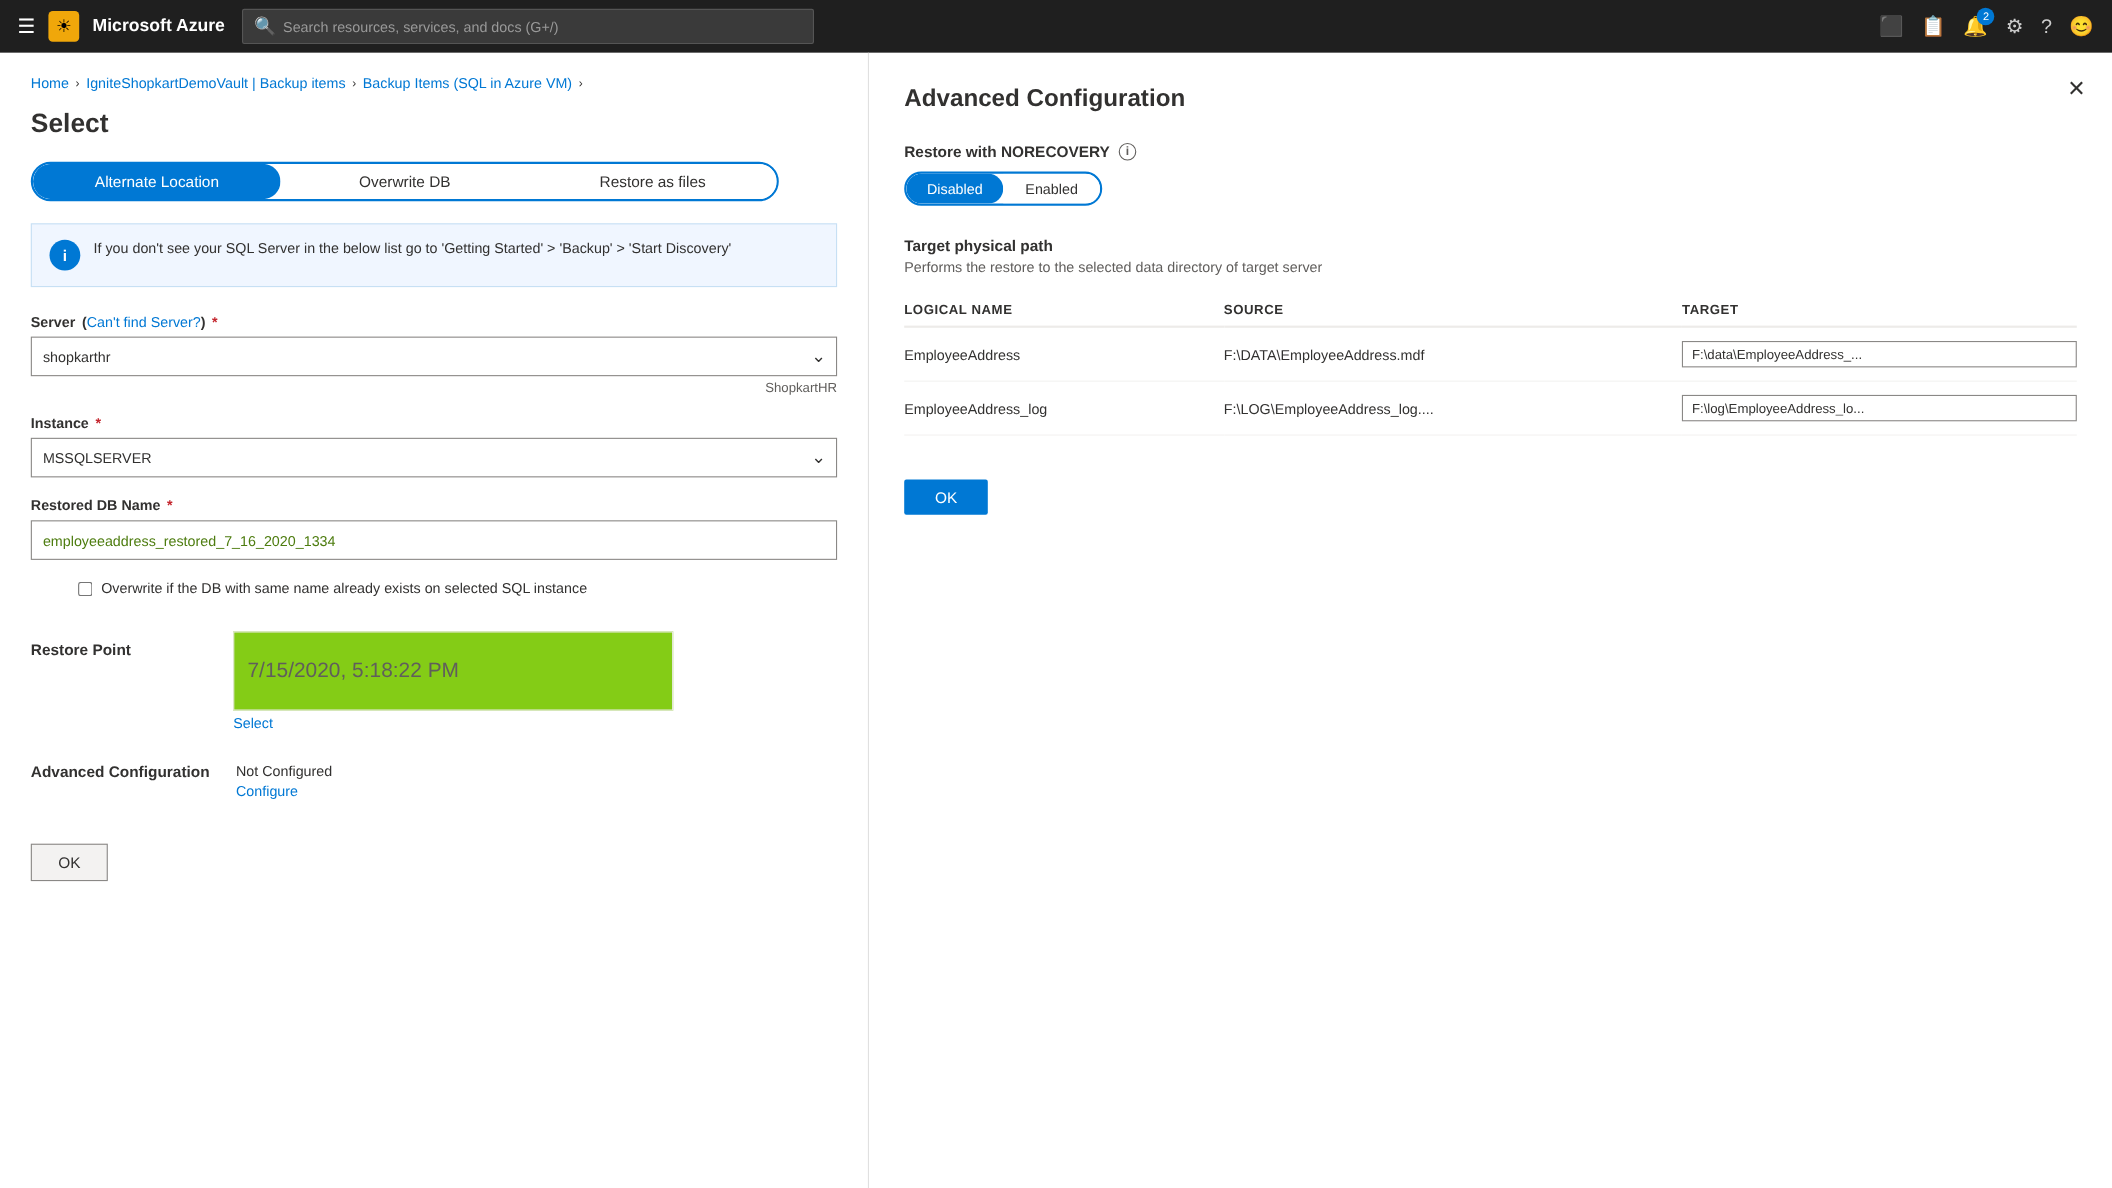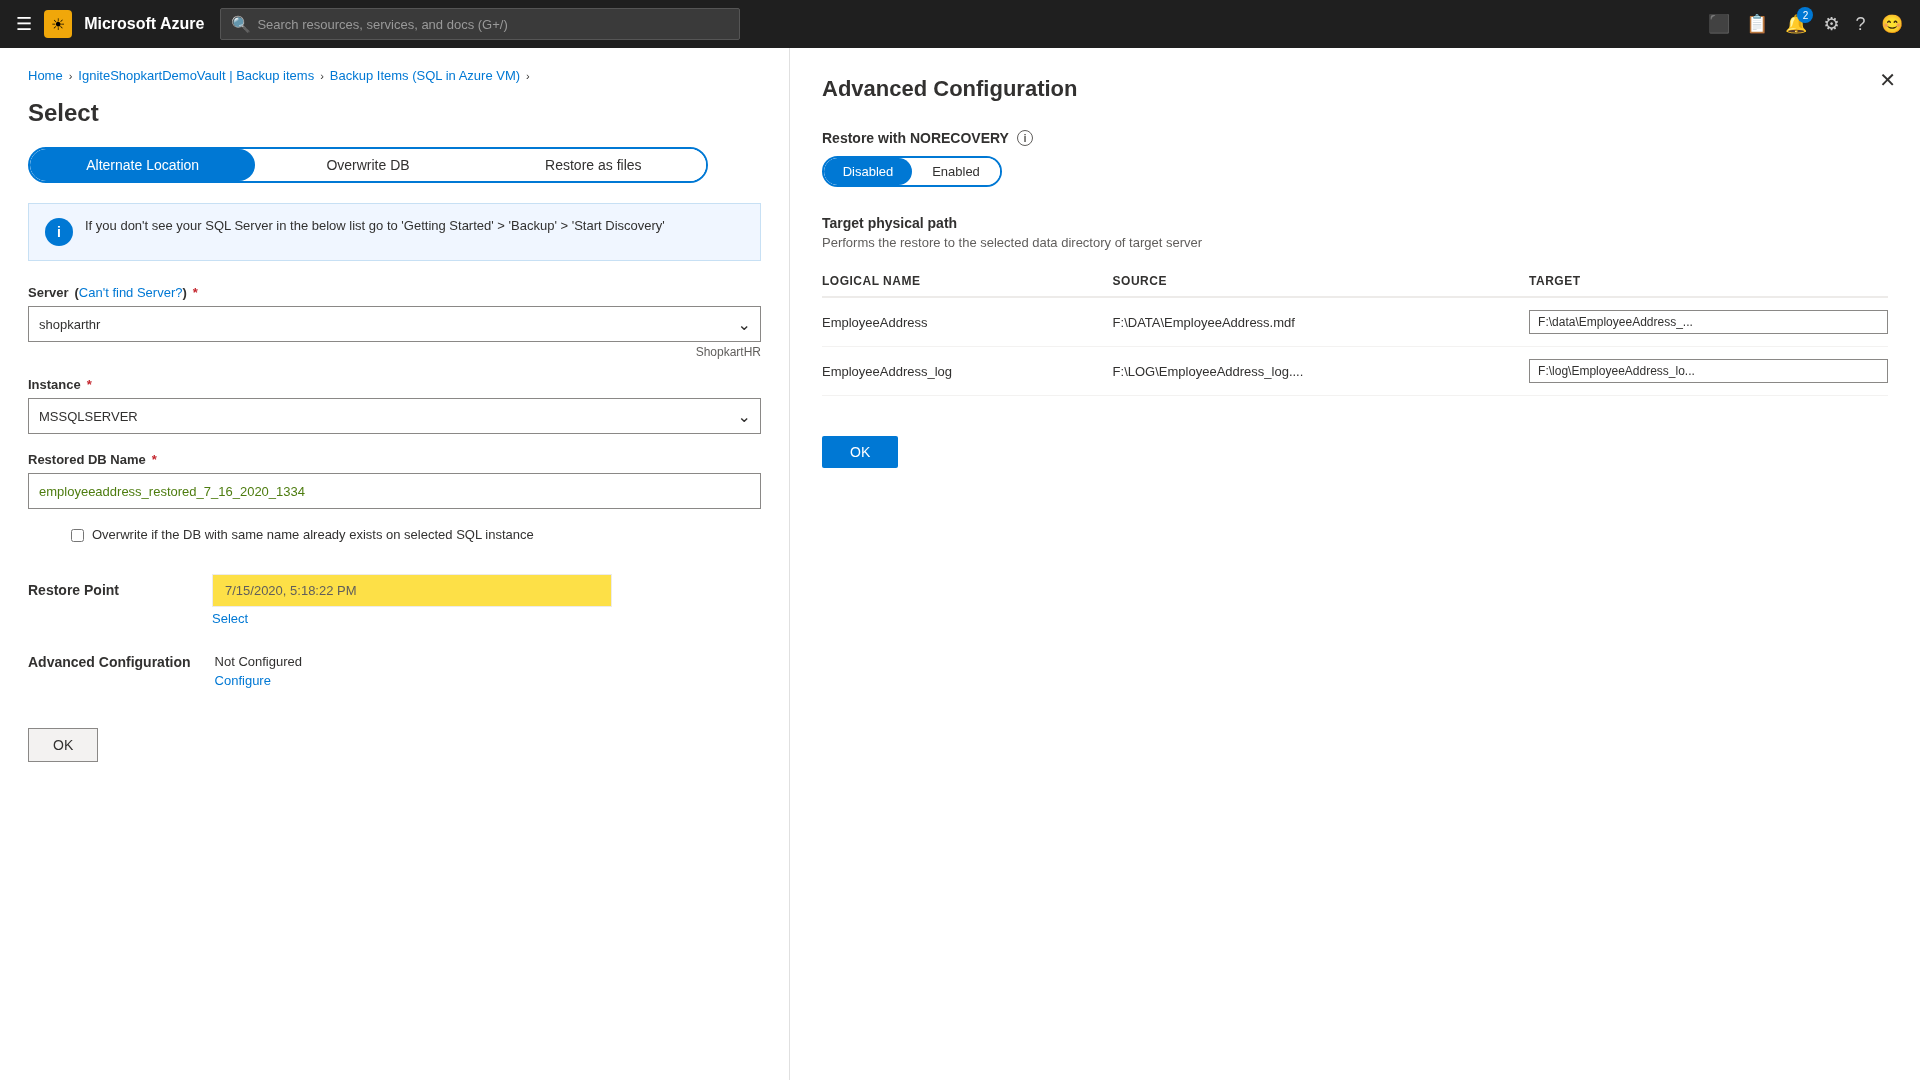"7/15/2020, 5:18:22 PM" .restore-point-value { background: #fde047 -> #84cc16; font-size: 13px -> 19px; padding: 8px 12px -> 24px 12px }
